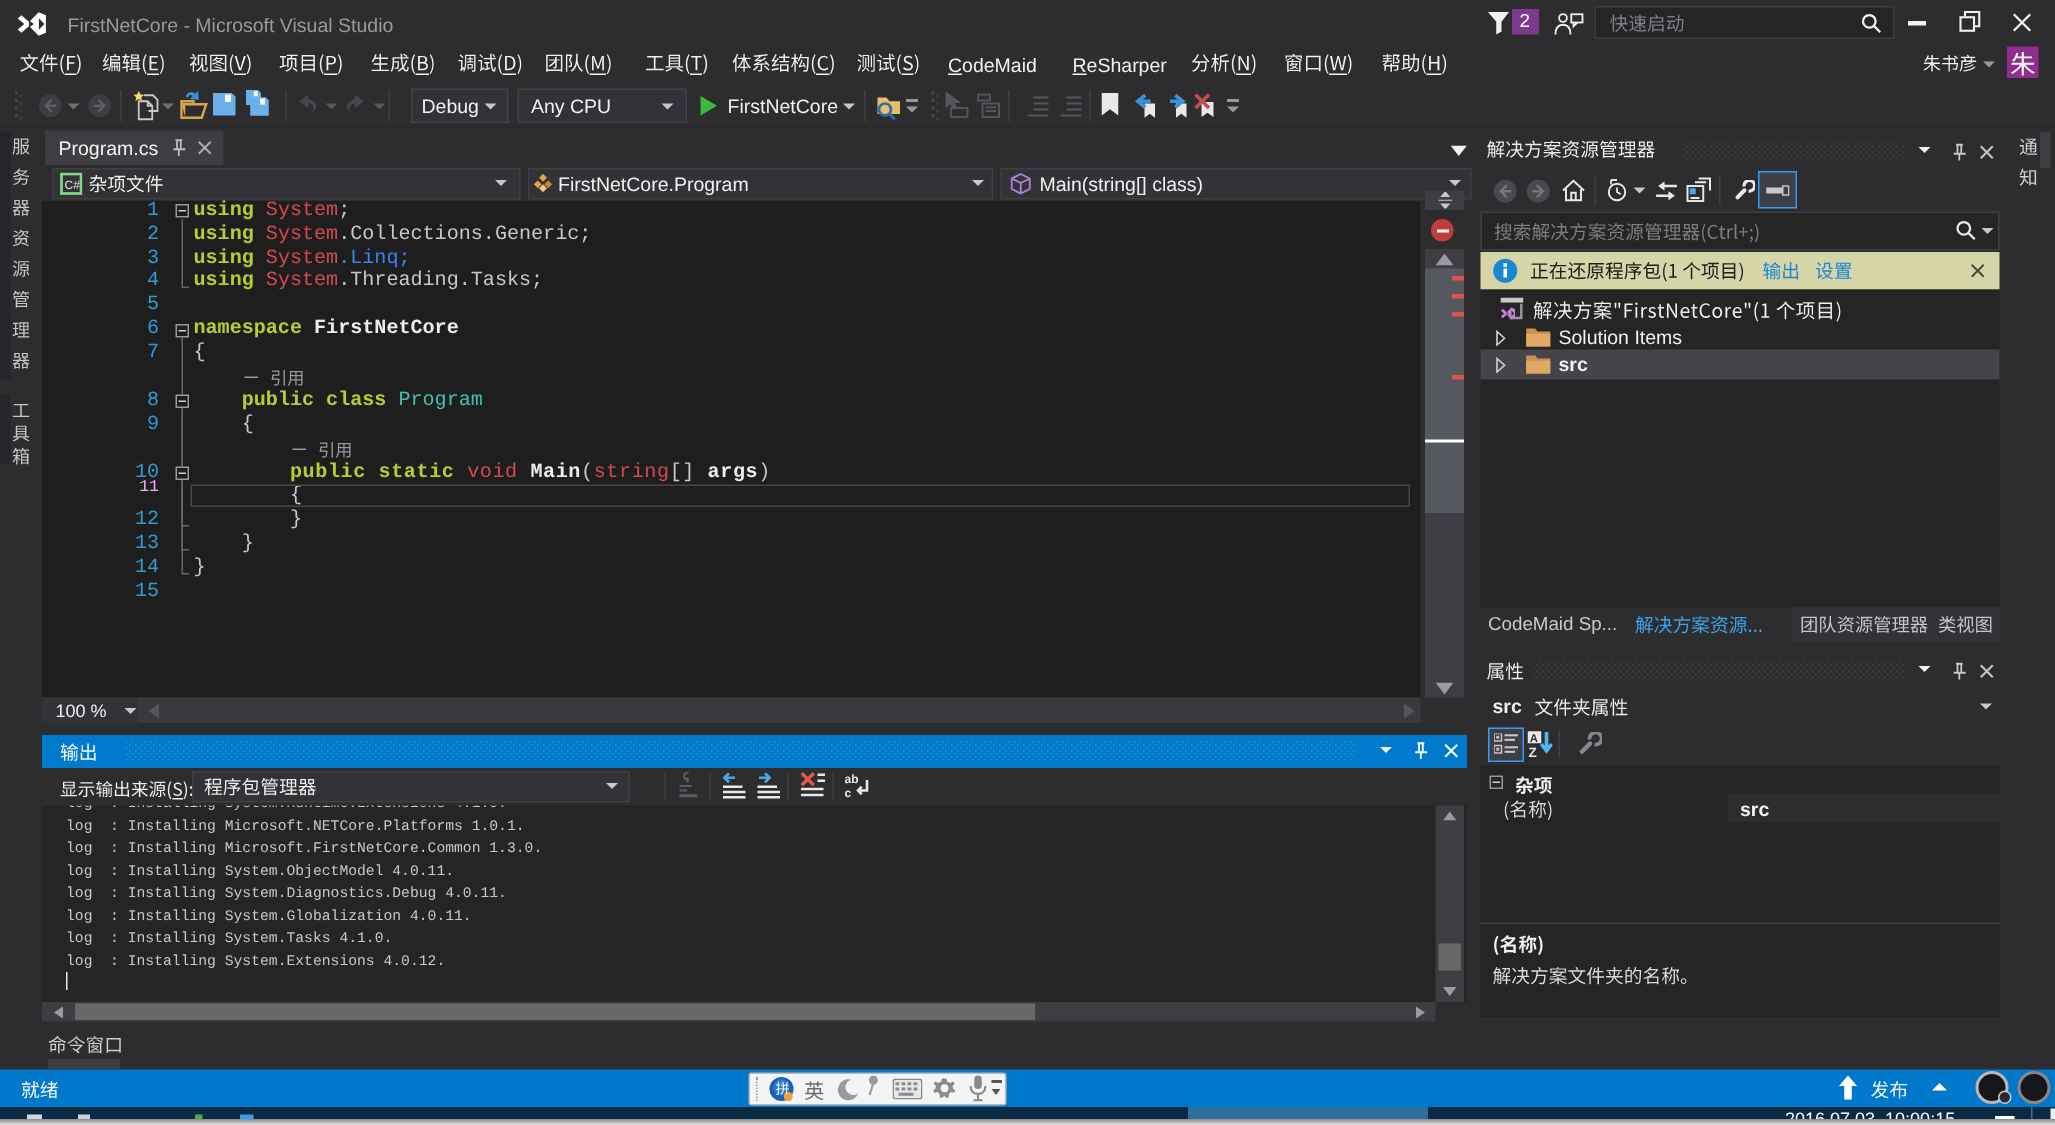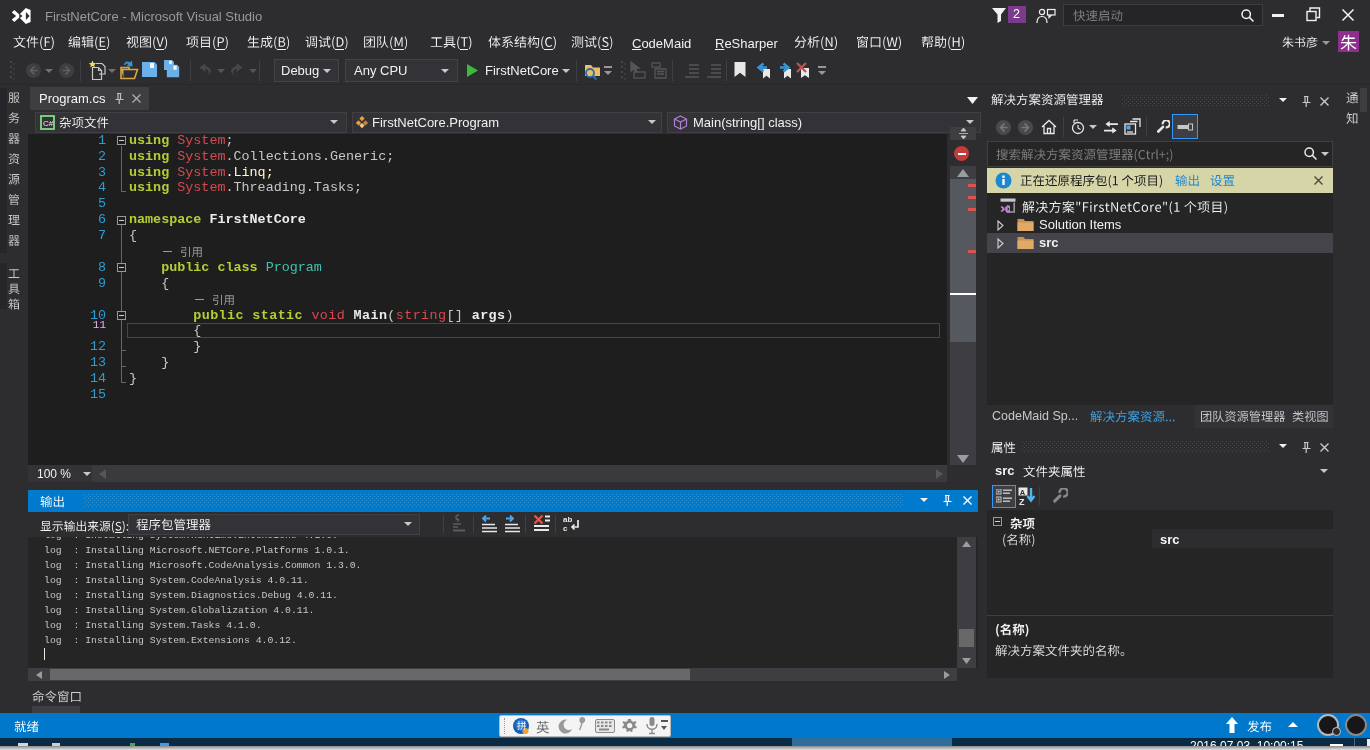".Linq;" span { color: #fef9c3 -> #3b82f6 }
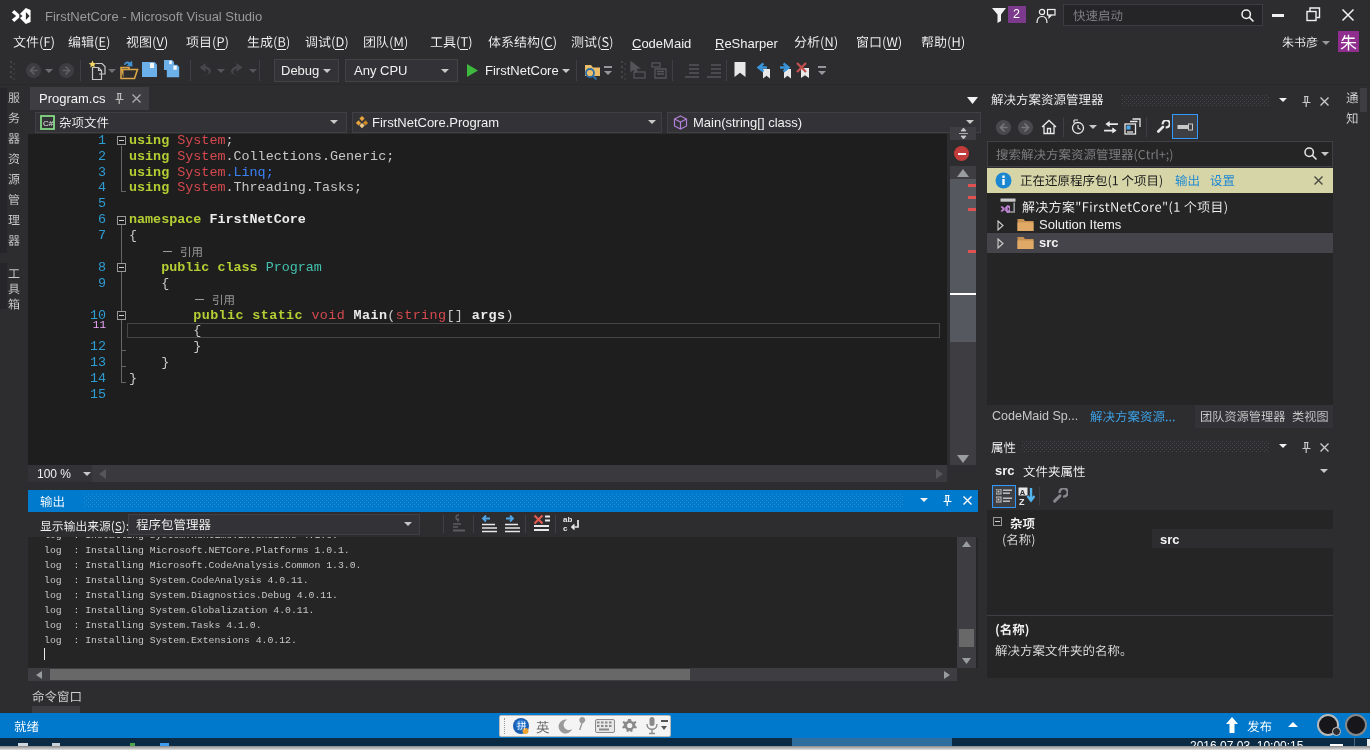"log : Installing Microsoft.CodeAnalysis.Common" div.a { text: Microsoft.CodeAnalysis.Common -> Microsoft.FirstNetCore.Common }
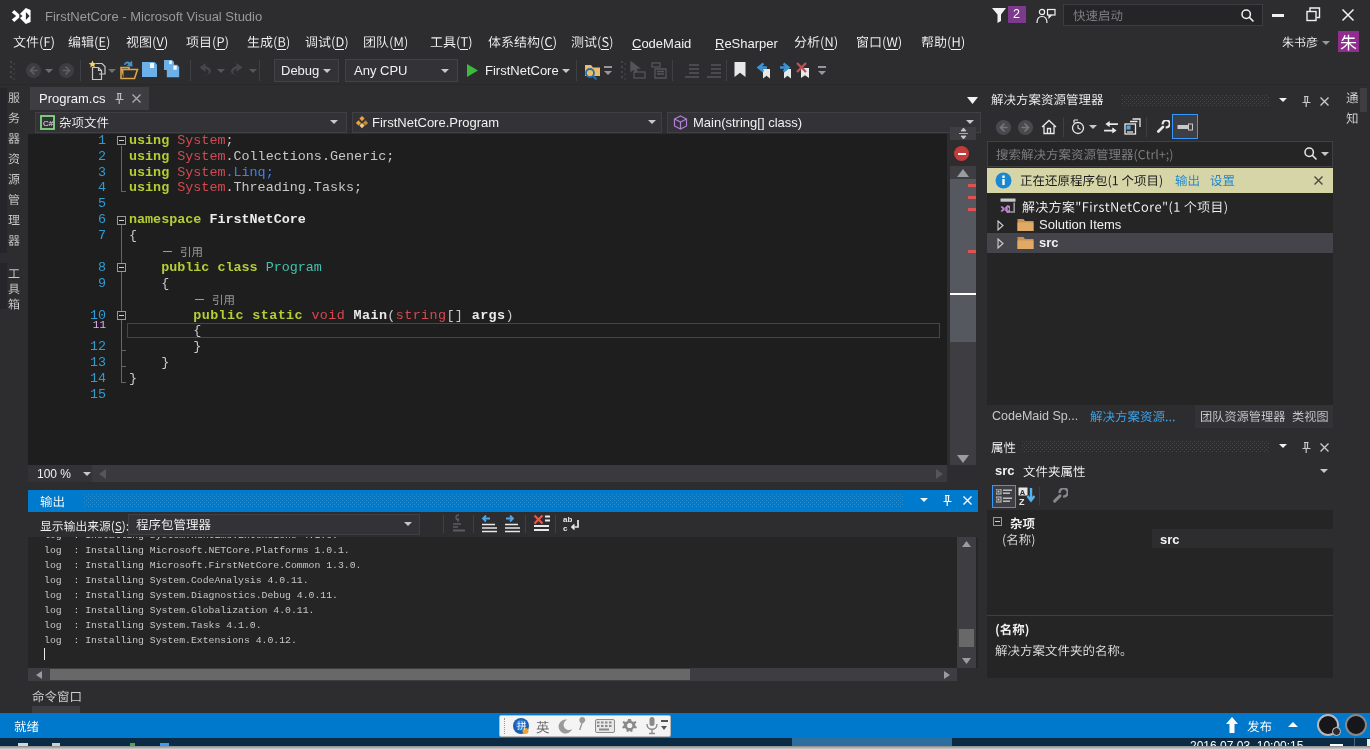"log : Installing System.CodeAnalysis" div.a { text: System.CodeAnalysis -> System.ObjectModel }
